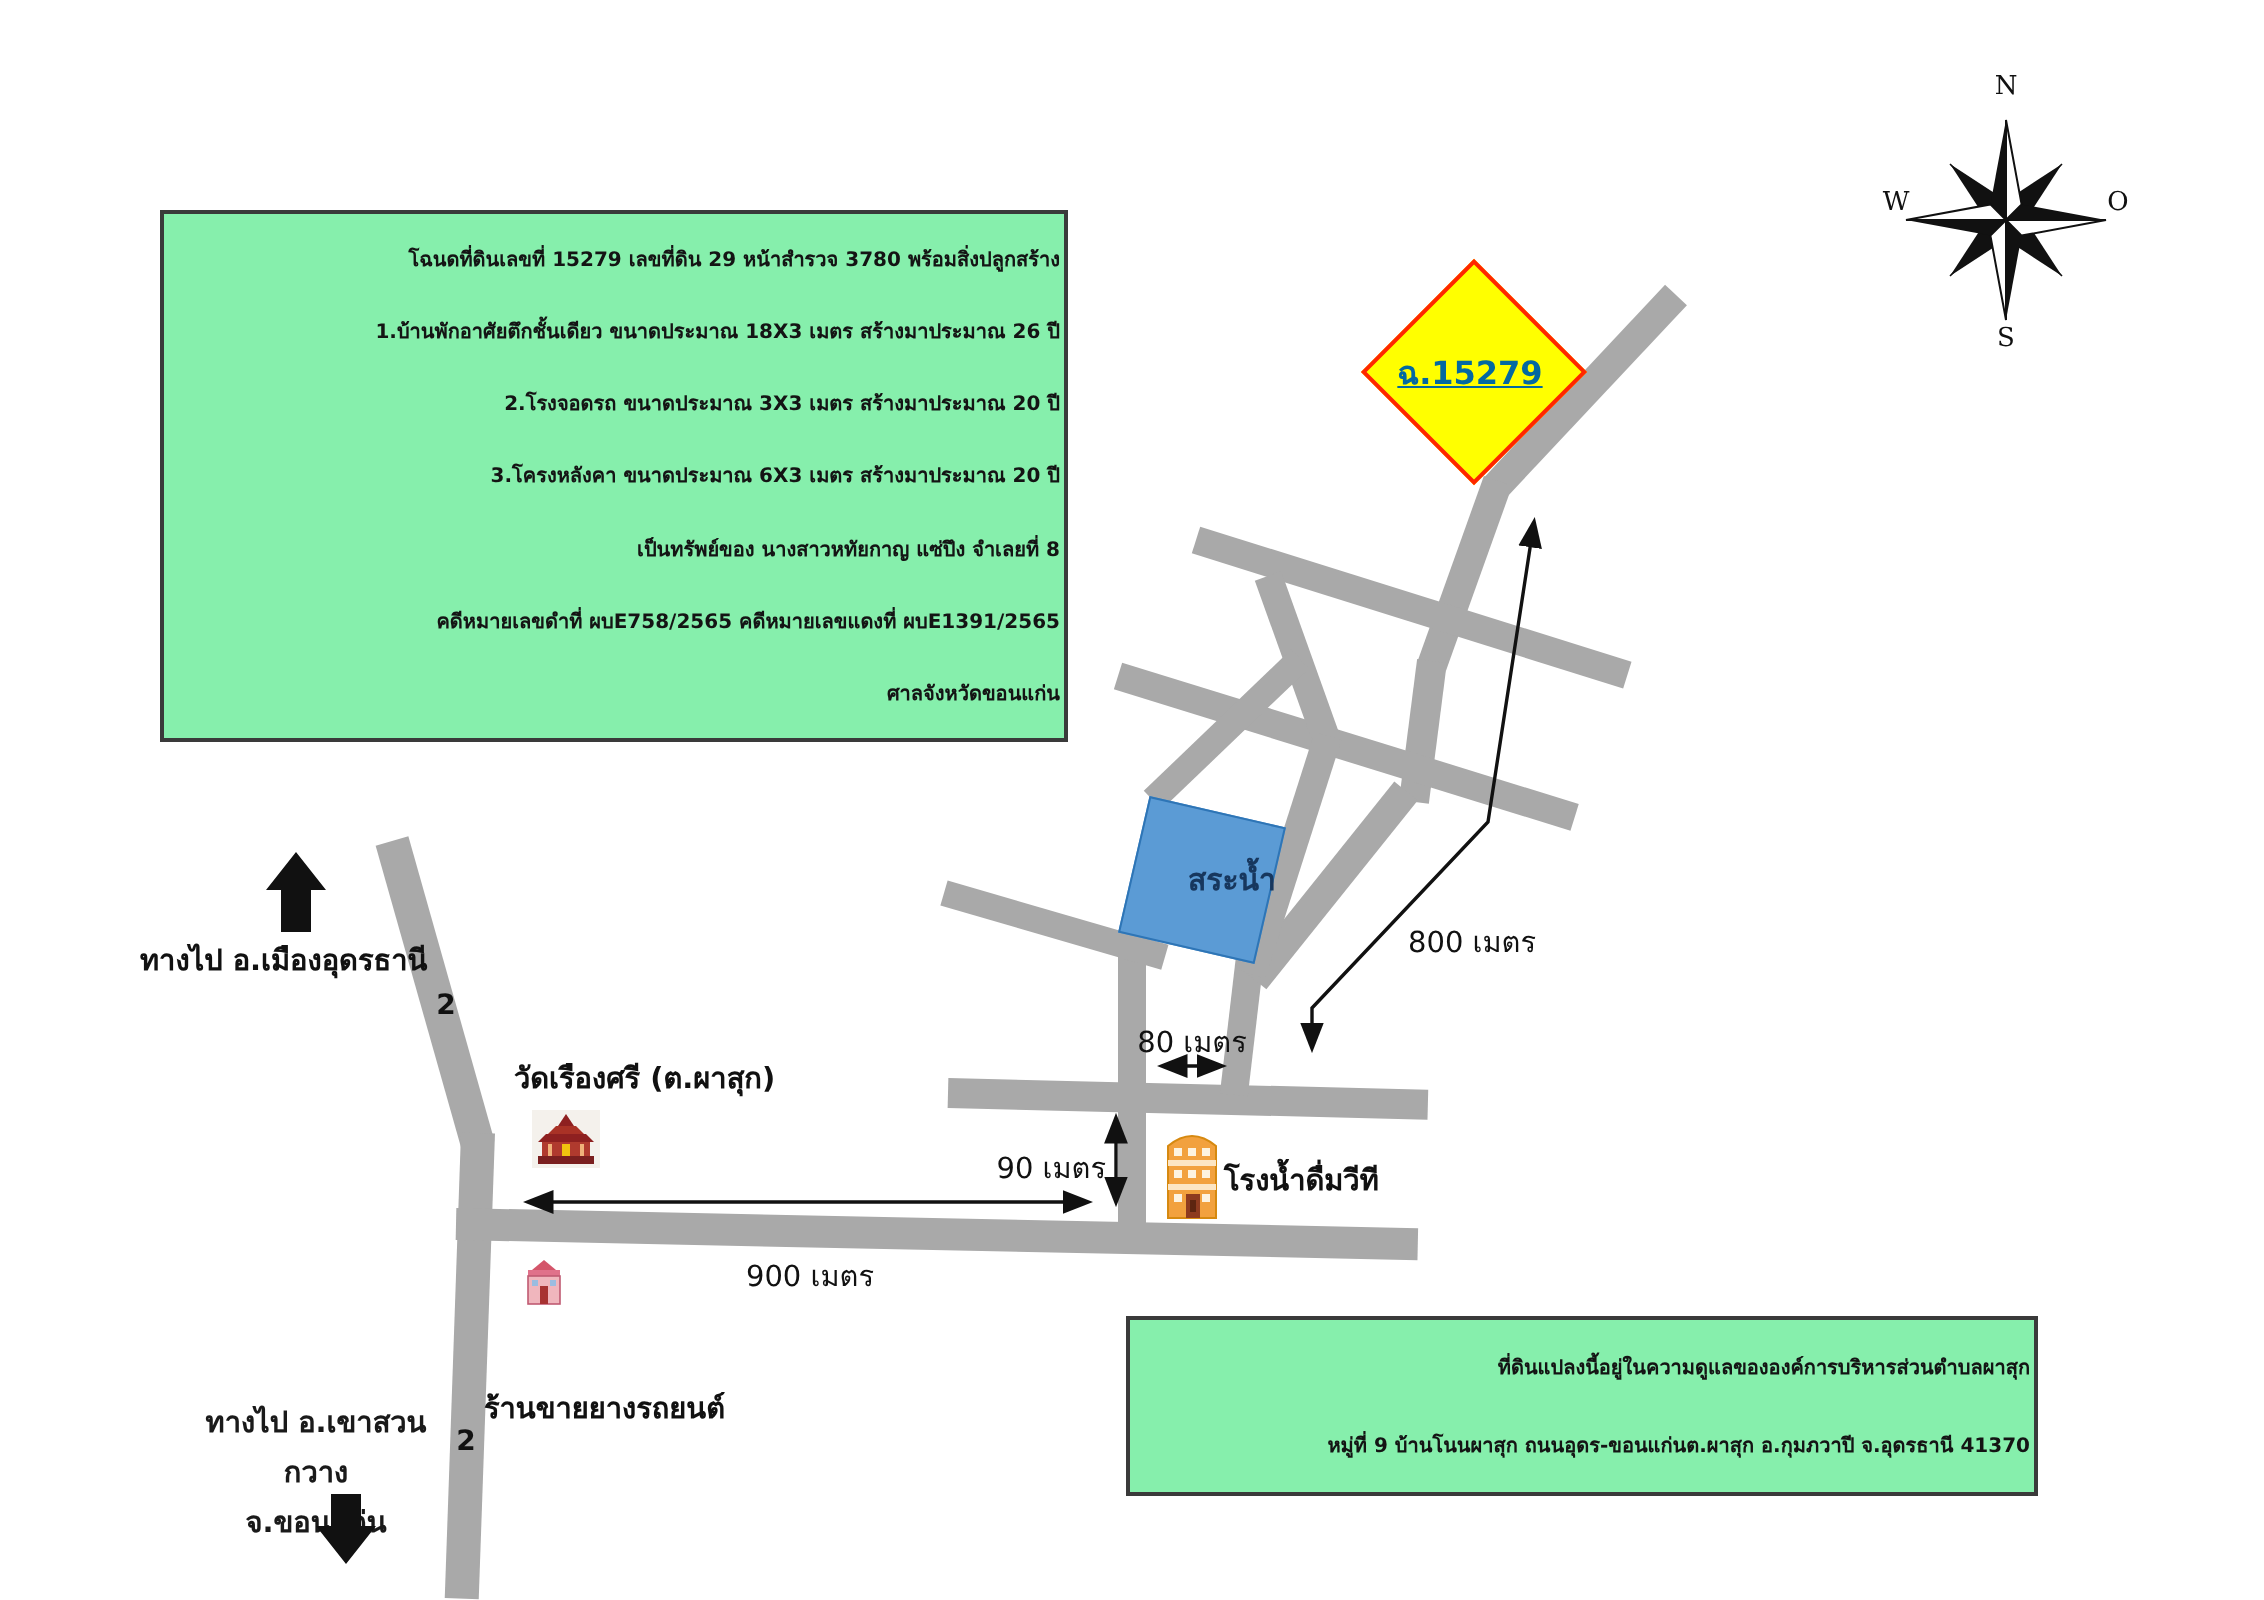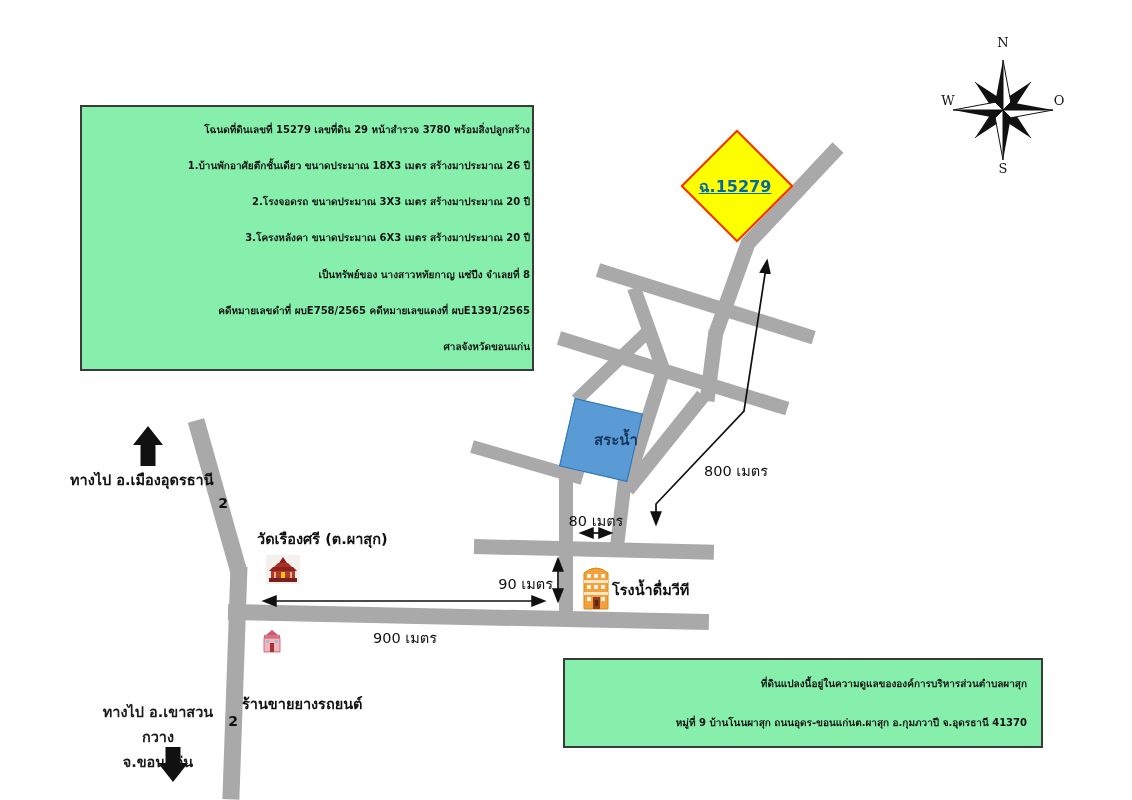"ที่ดินแปลงนี้อยู่ในความดูแลขององค์การบริ" div.box { padding: 4px 14px -> 4px 2px }
